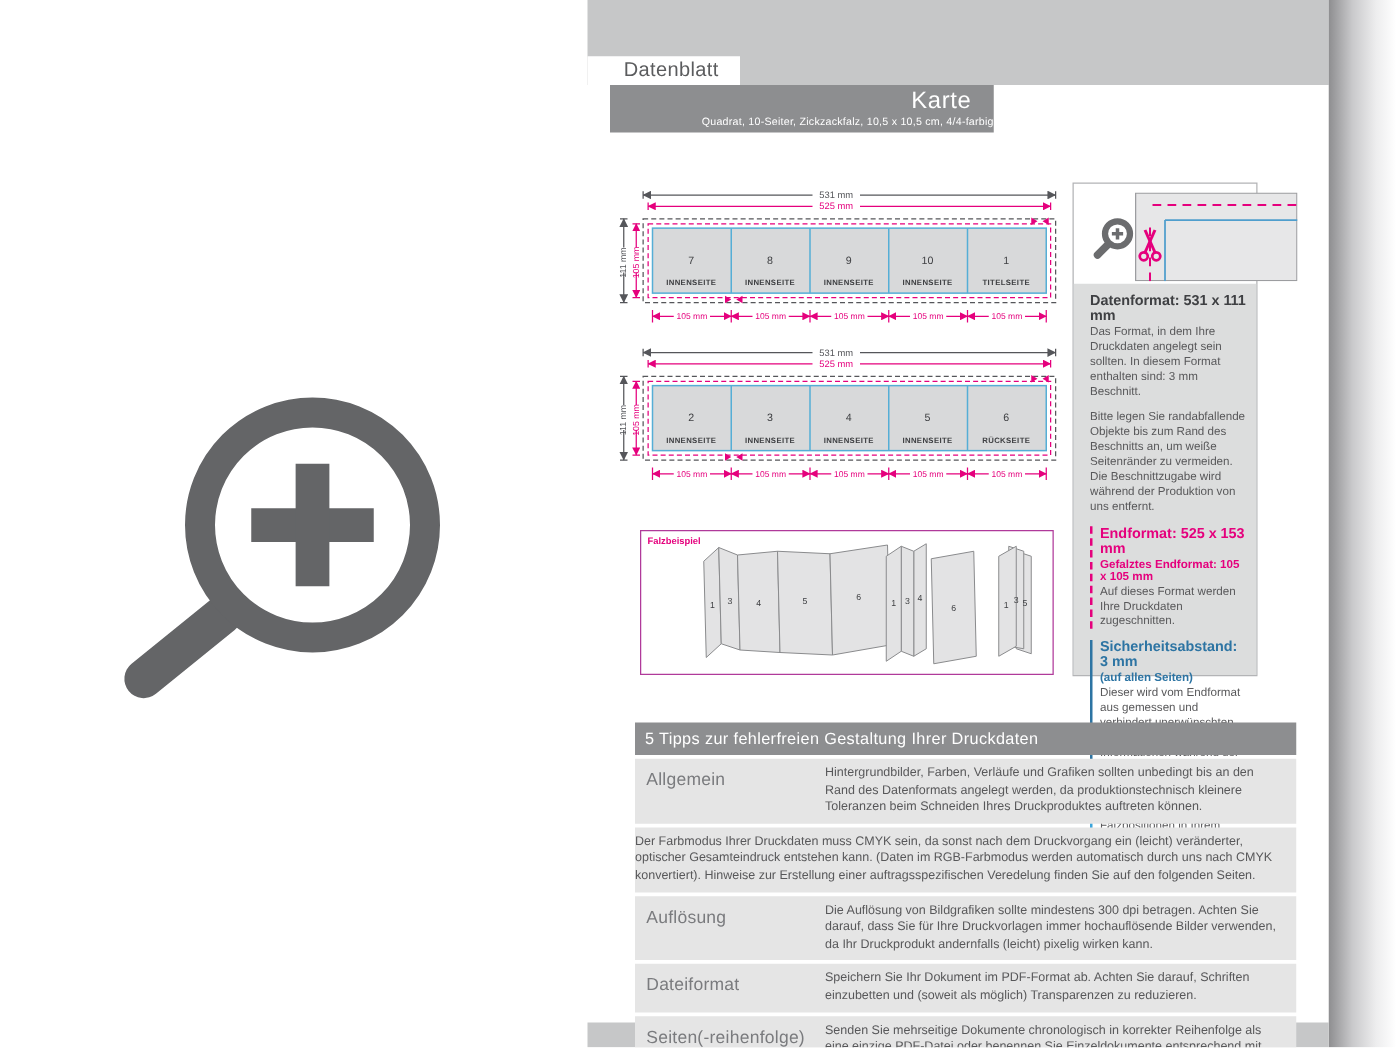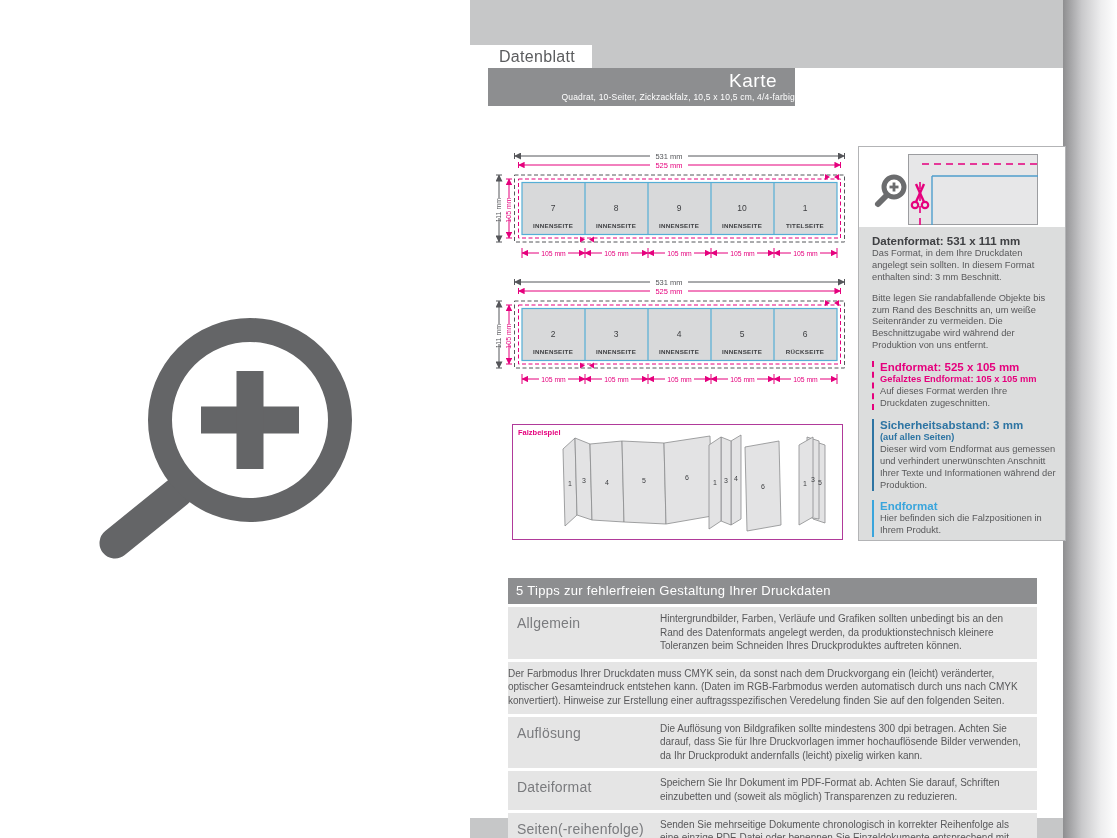"Datenformat: 531 x 111 mm" #sidebar { width: 208px -> 148px }
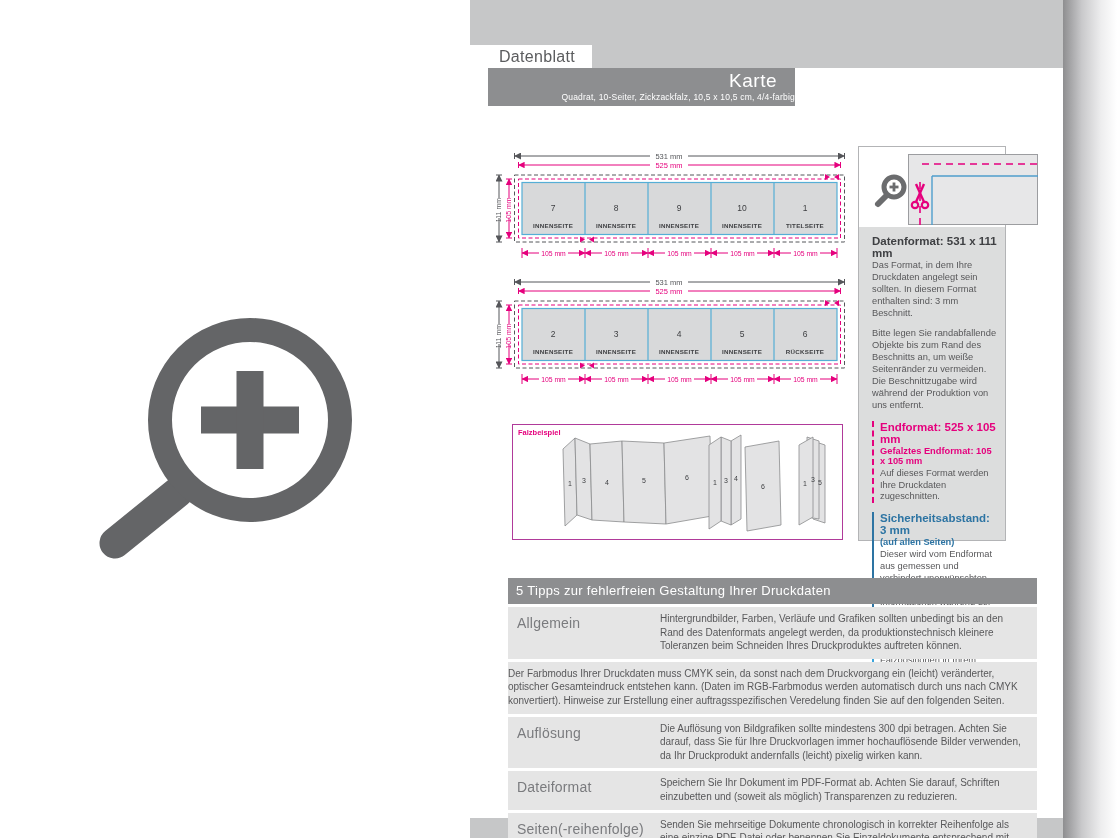"Endformat: 525 x 105 mm" div.sb-h { text: 105 -> 153 }
